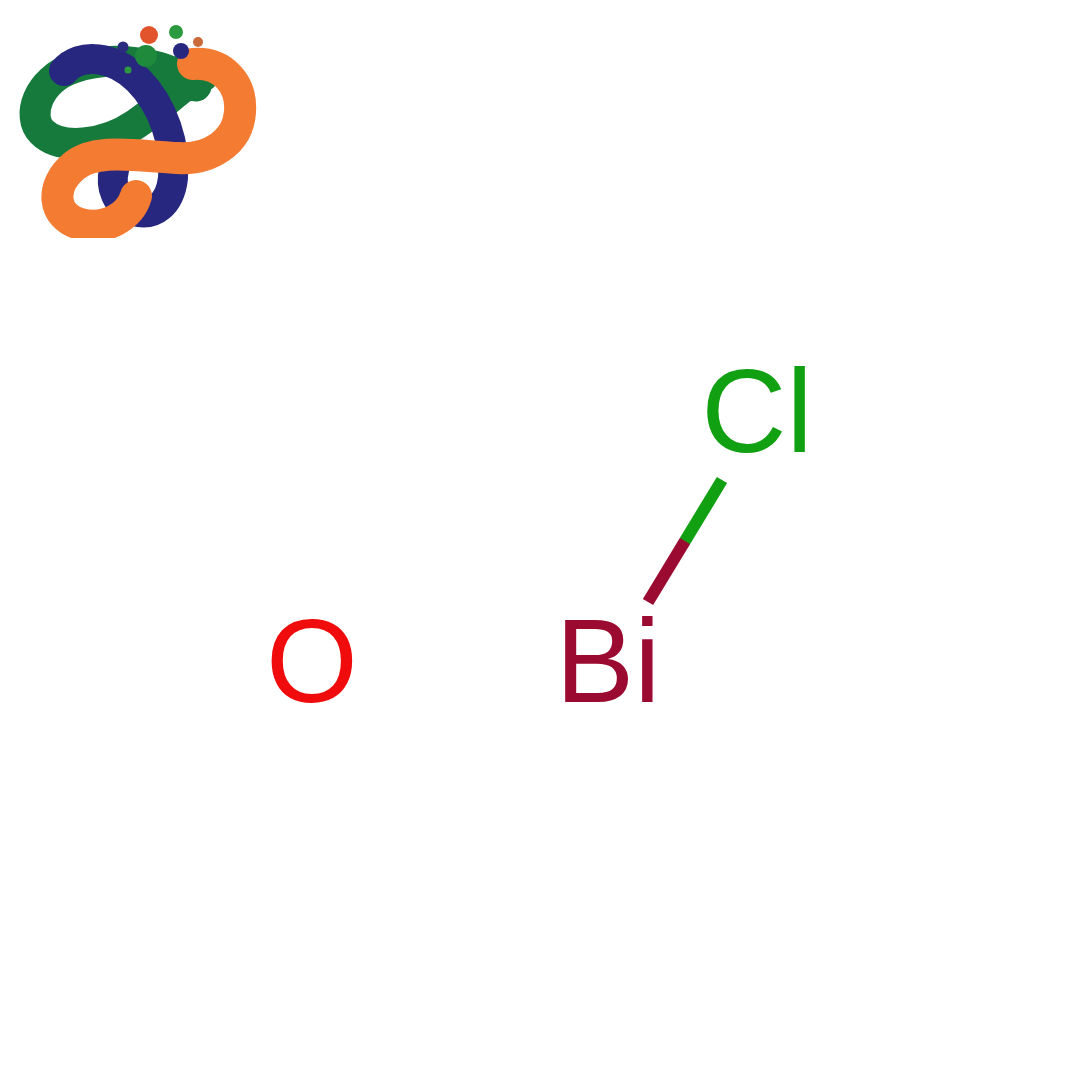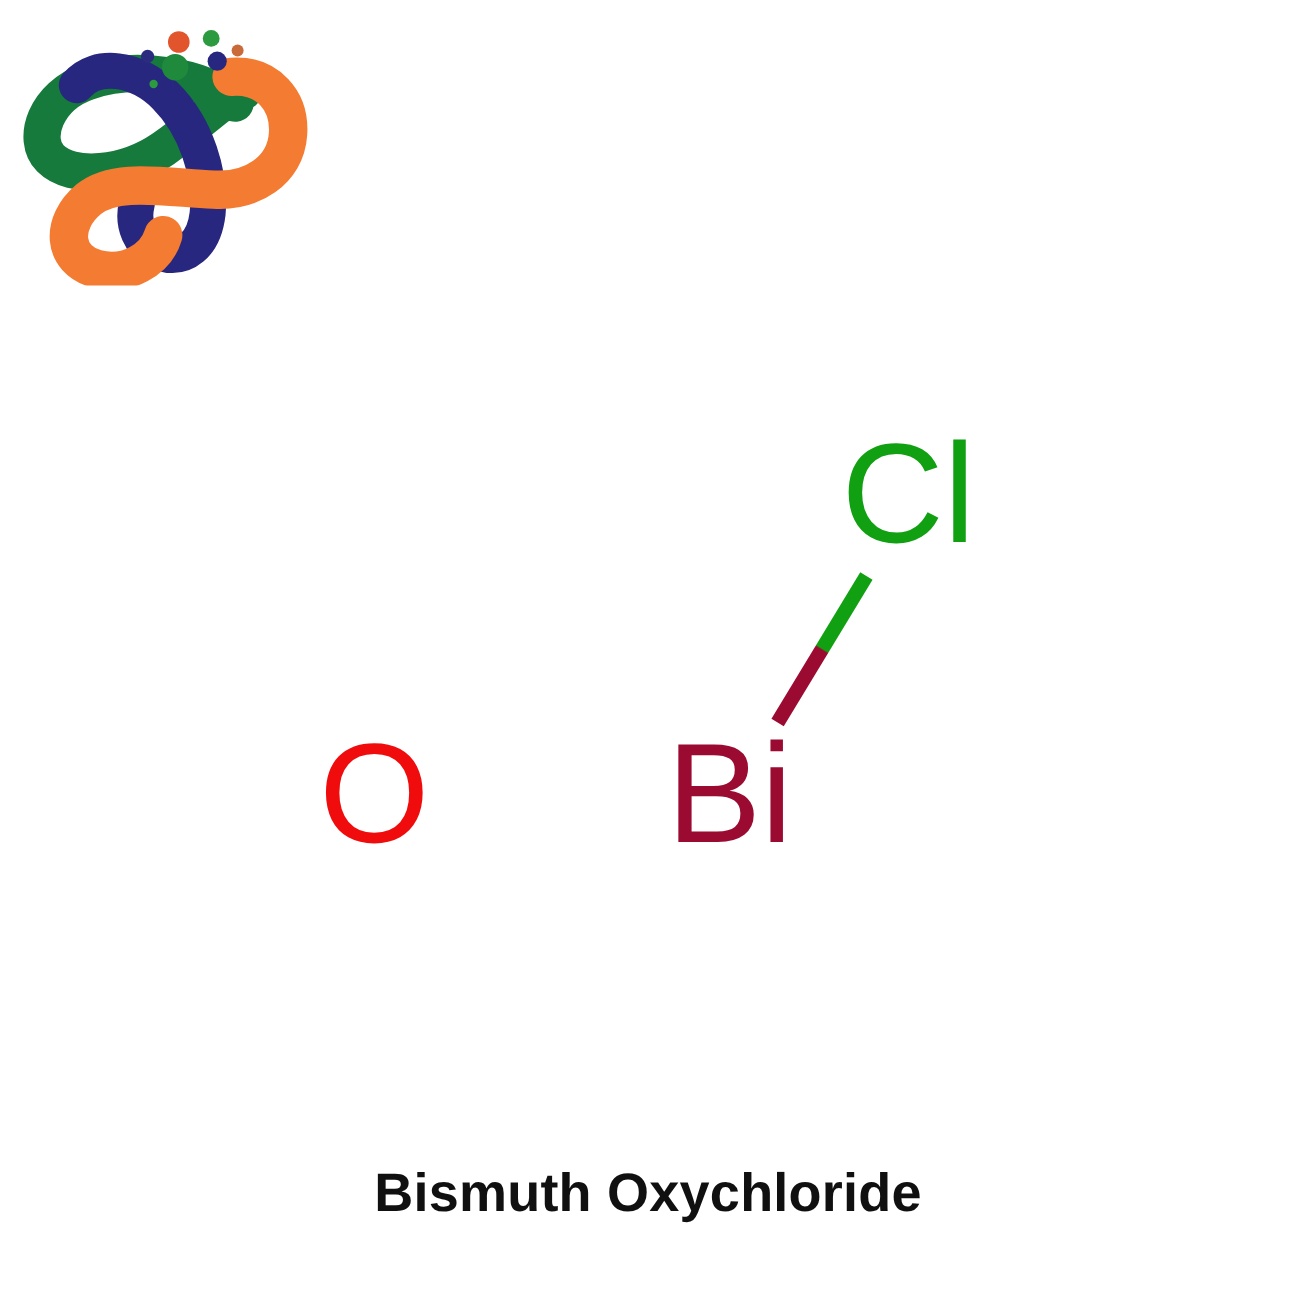"Bismuth Oxychloride" div { html: <div>Bismuth Oxychloride</div> -> none }
